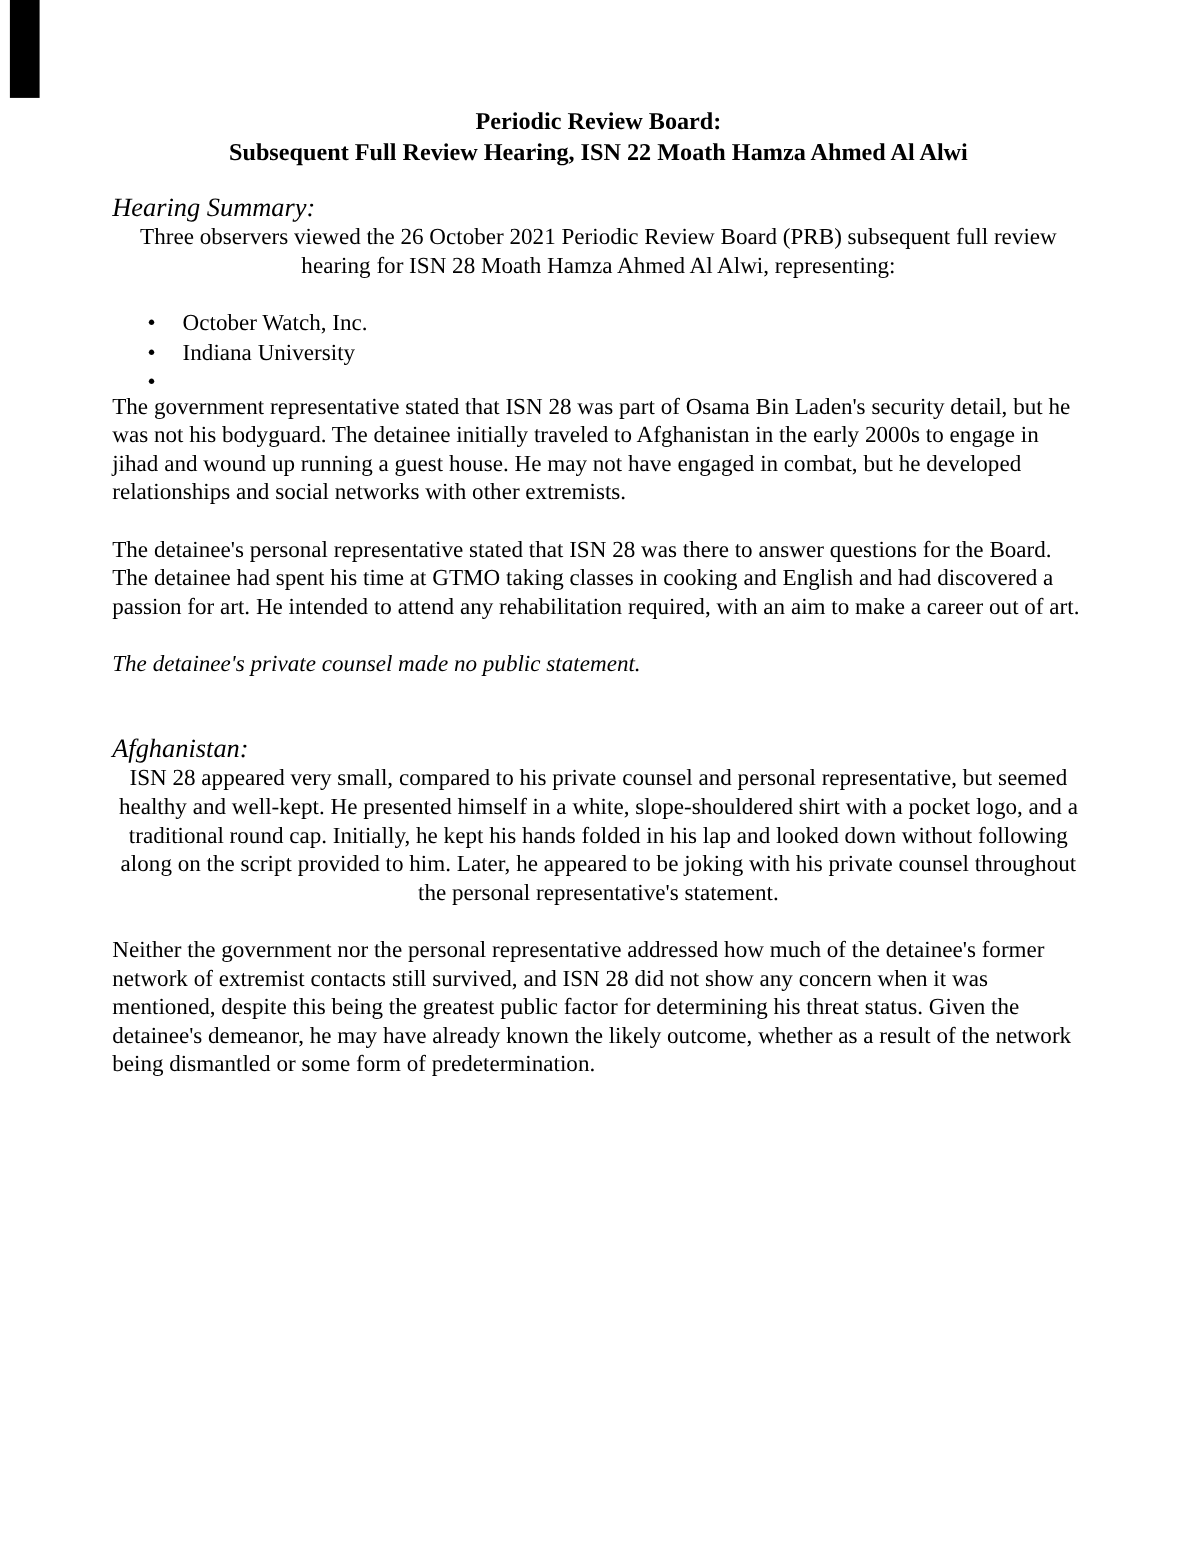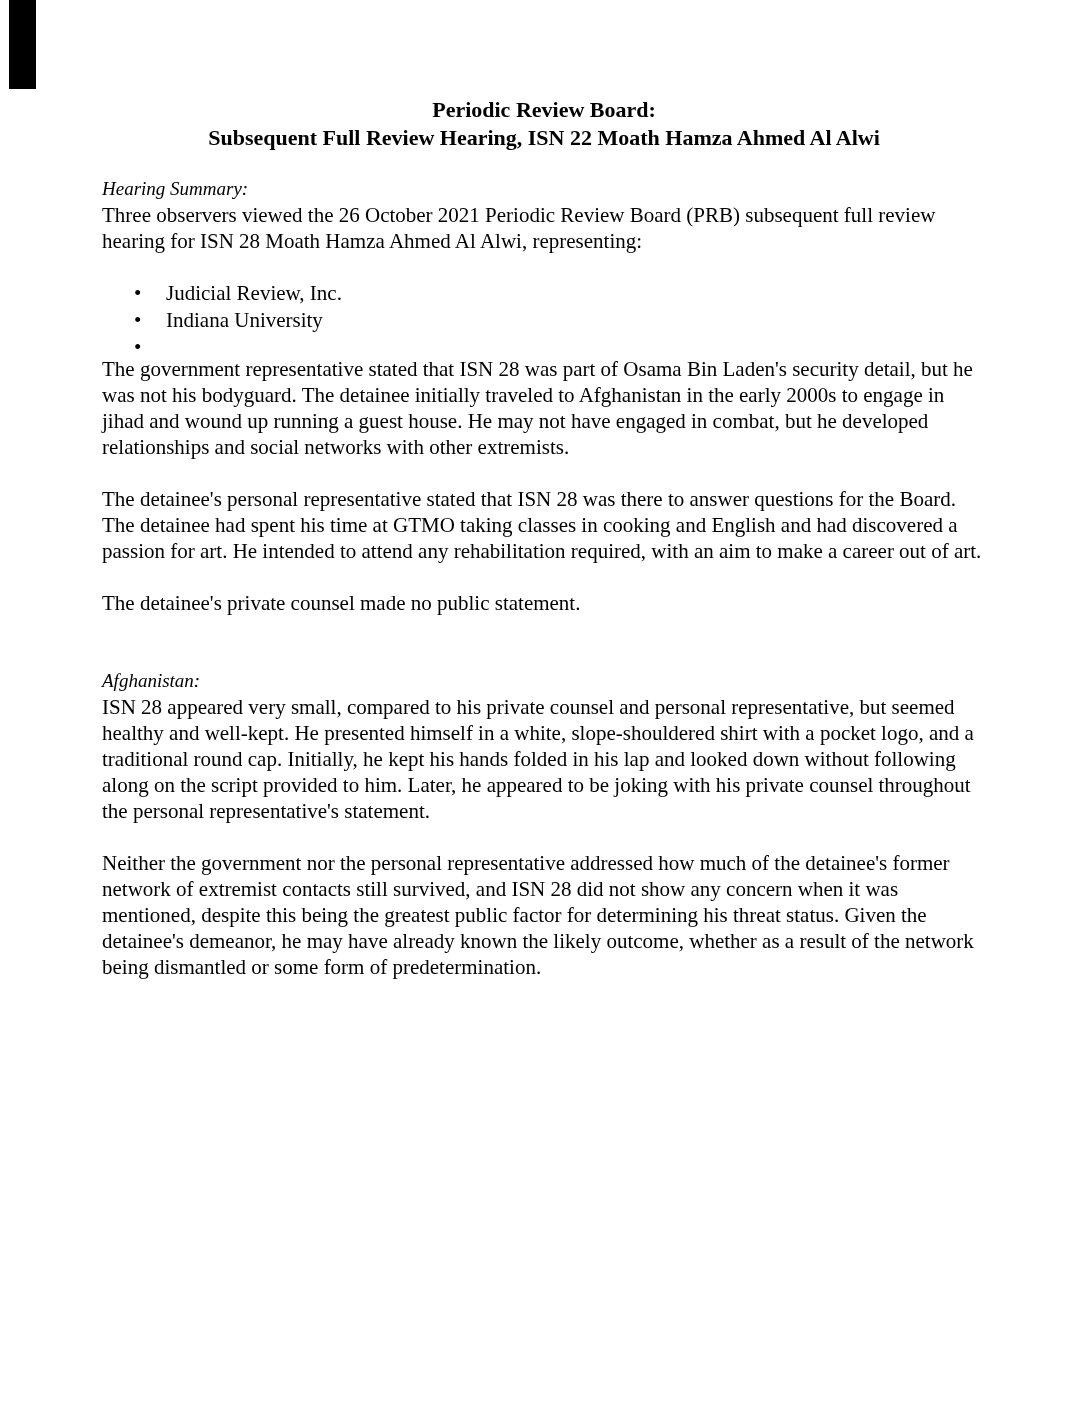"Hearing Summary:" .section-heading { font-size: 19px -> 24px }
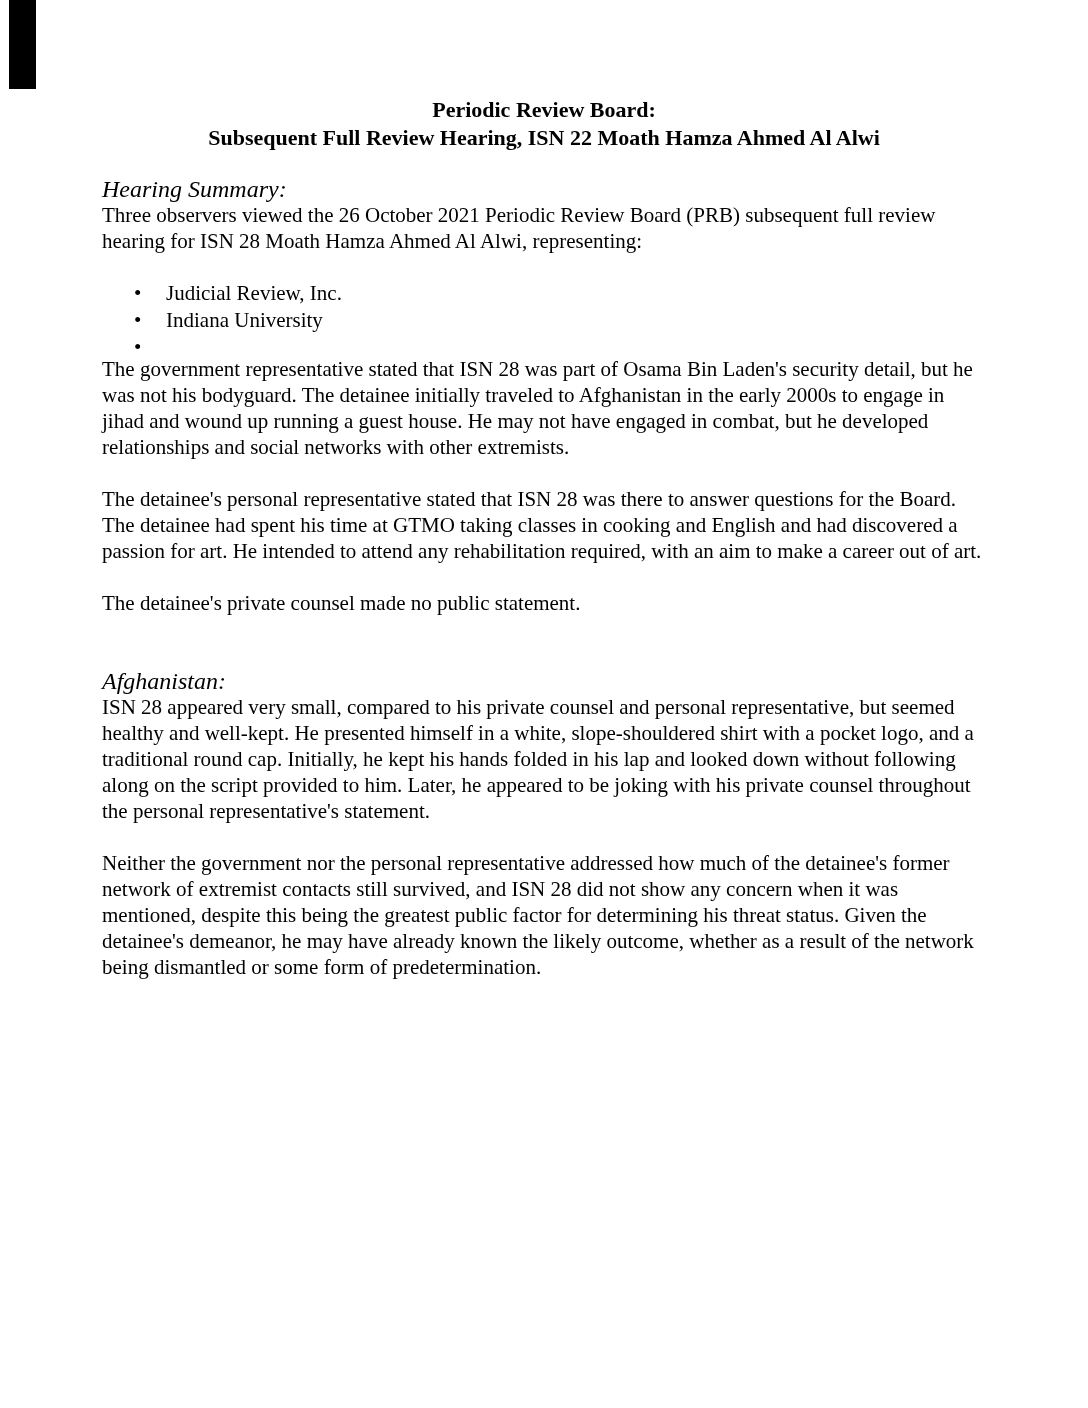"Three observers viewed the 26" .para.no-gap { text-align: none -> center }
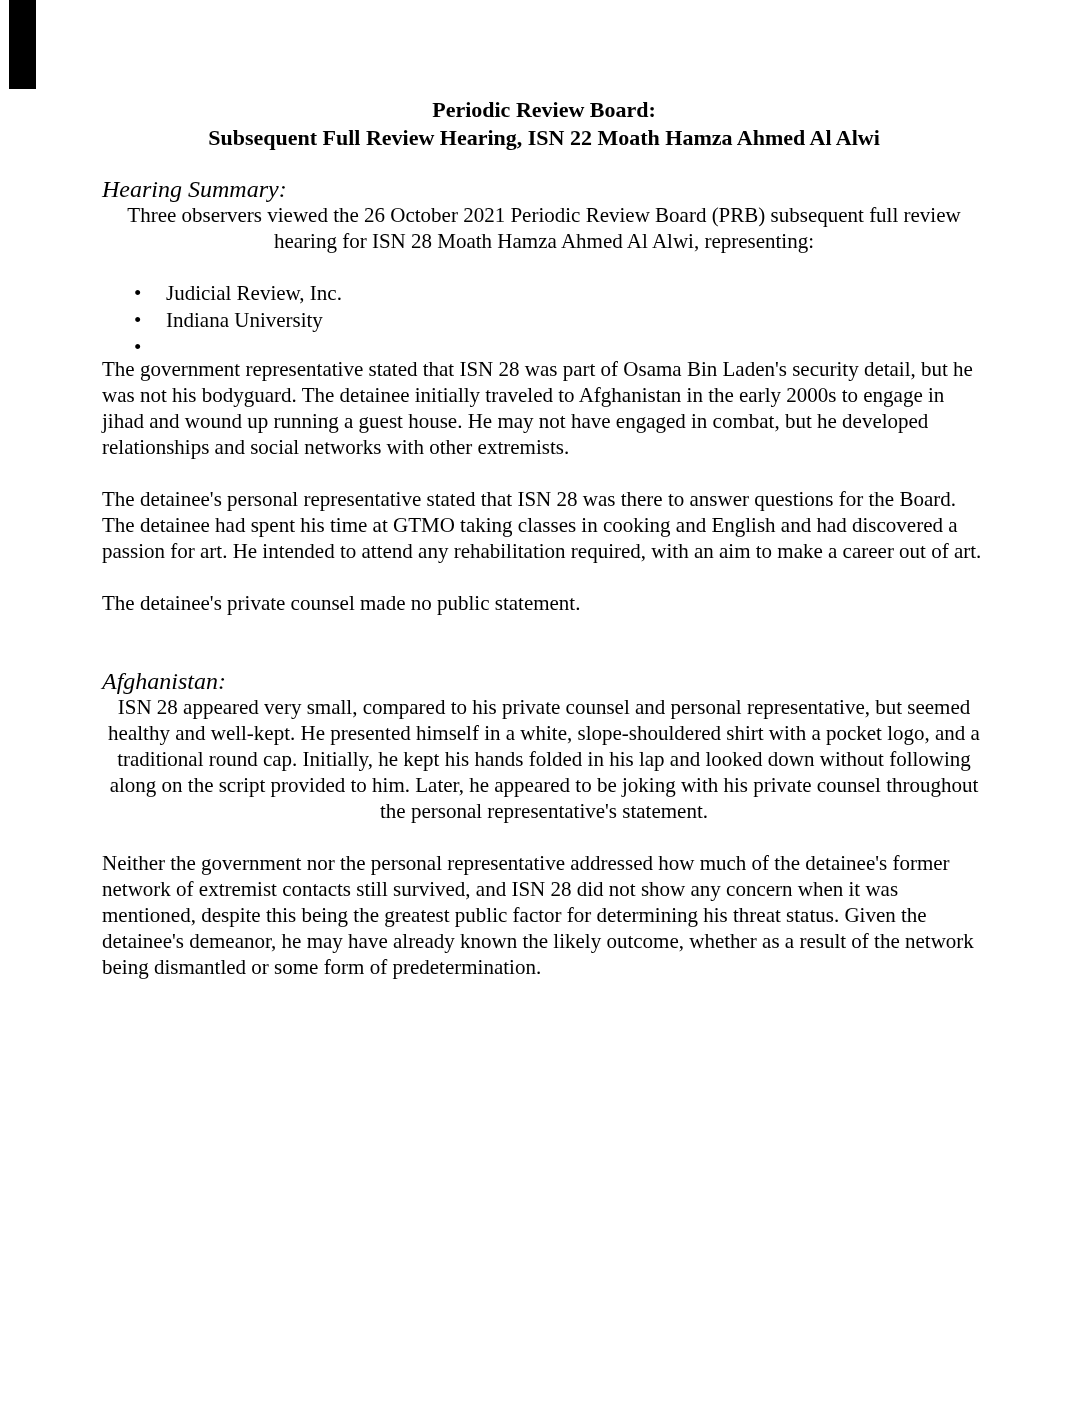"Judicial Review, Inc." span { text: Judicial Review -> October Watch }
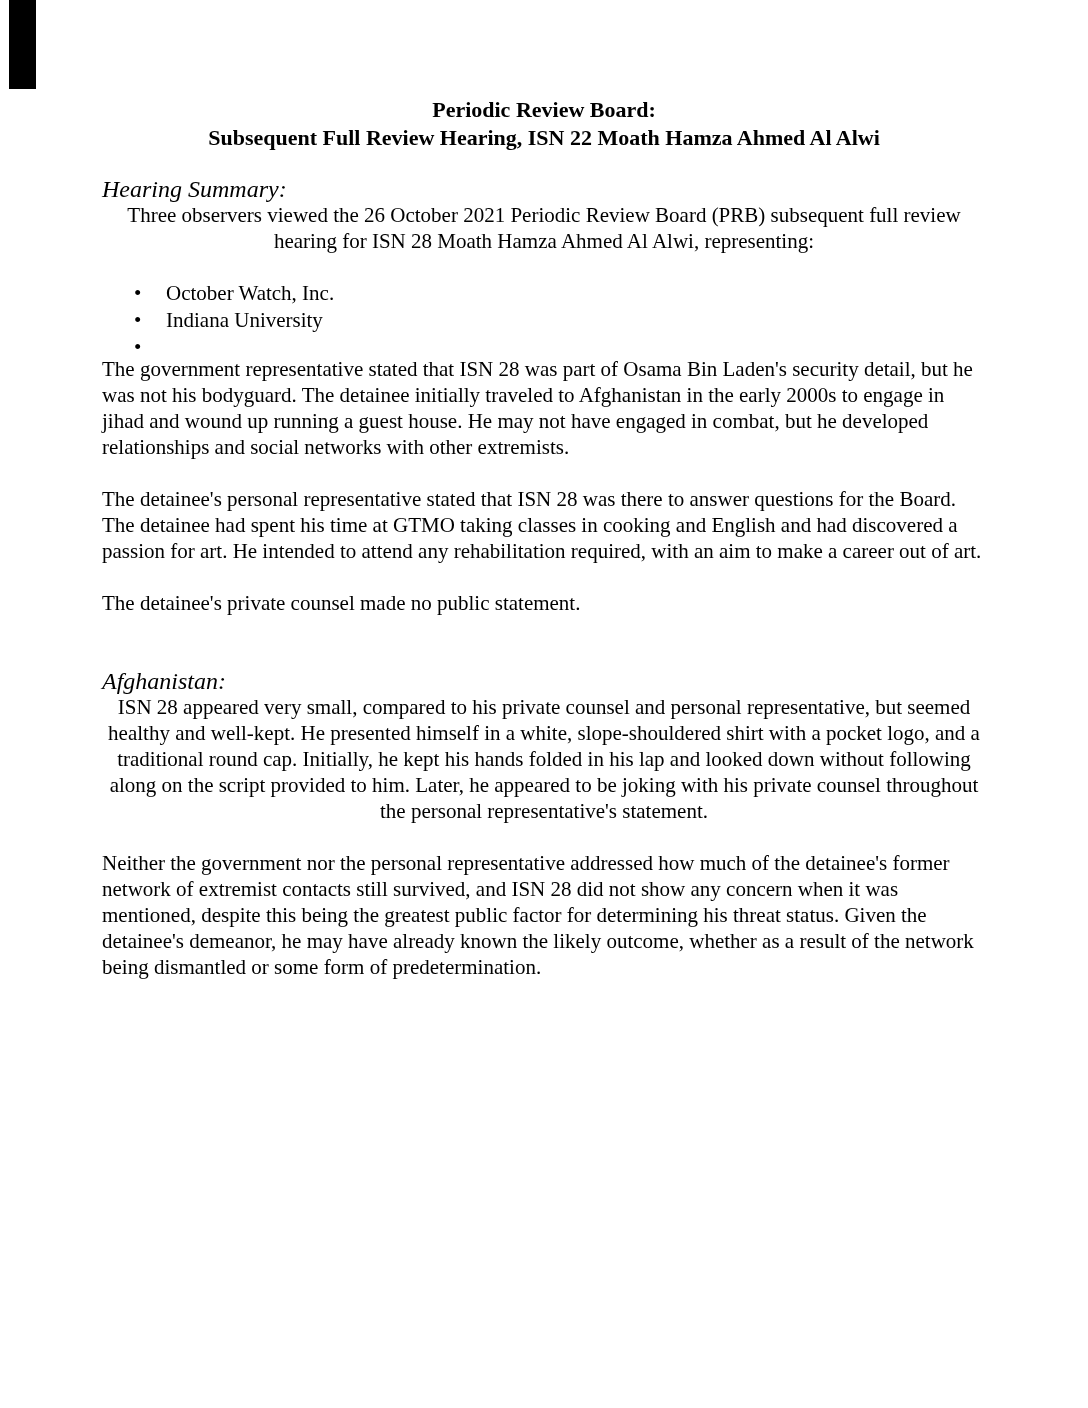"The detainee's private counsel made" .para.gap-double { font-style: none -> italic }
